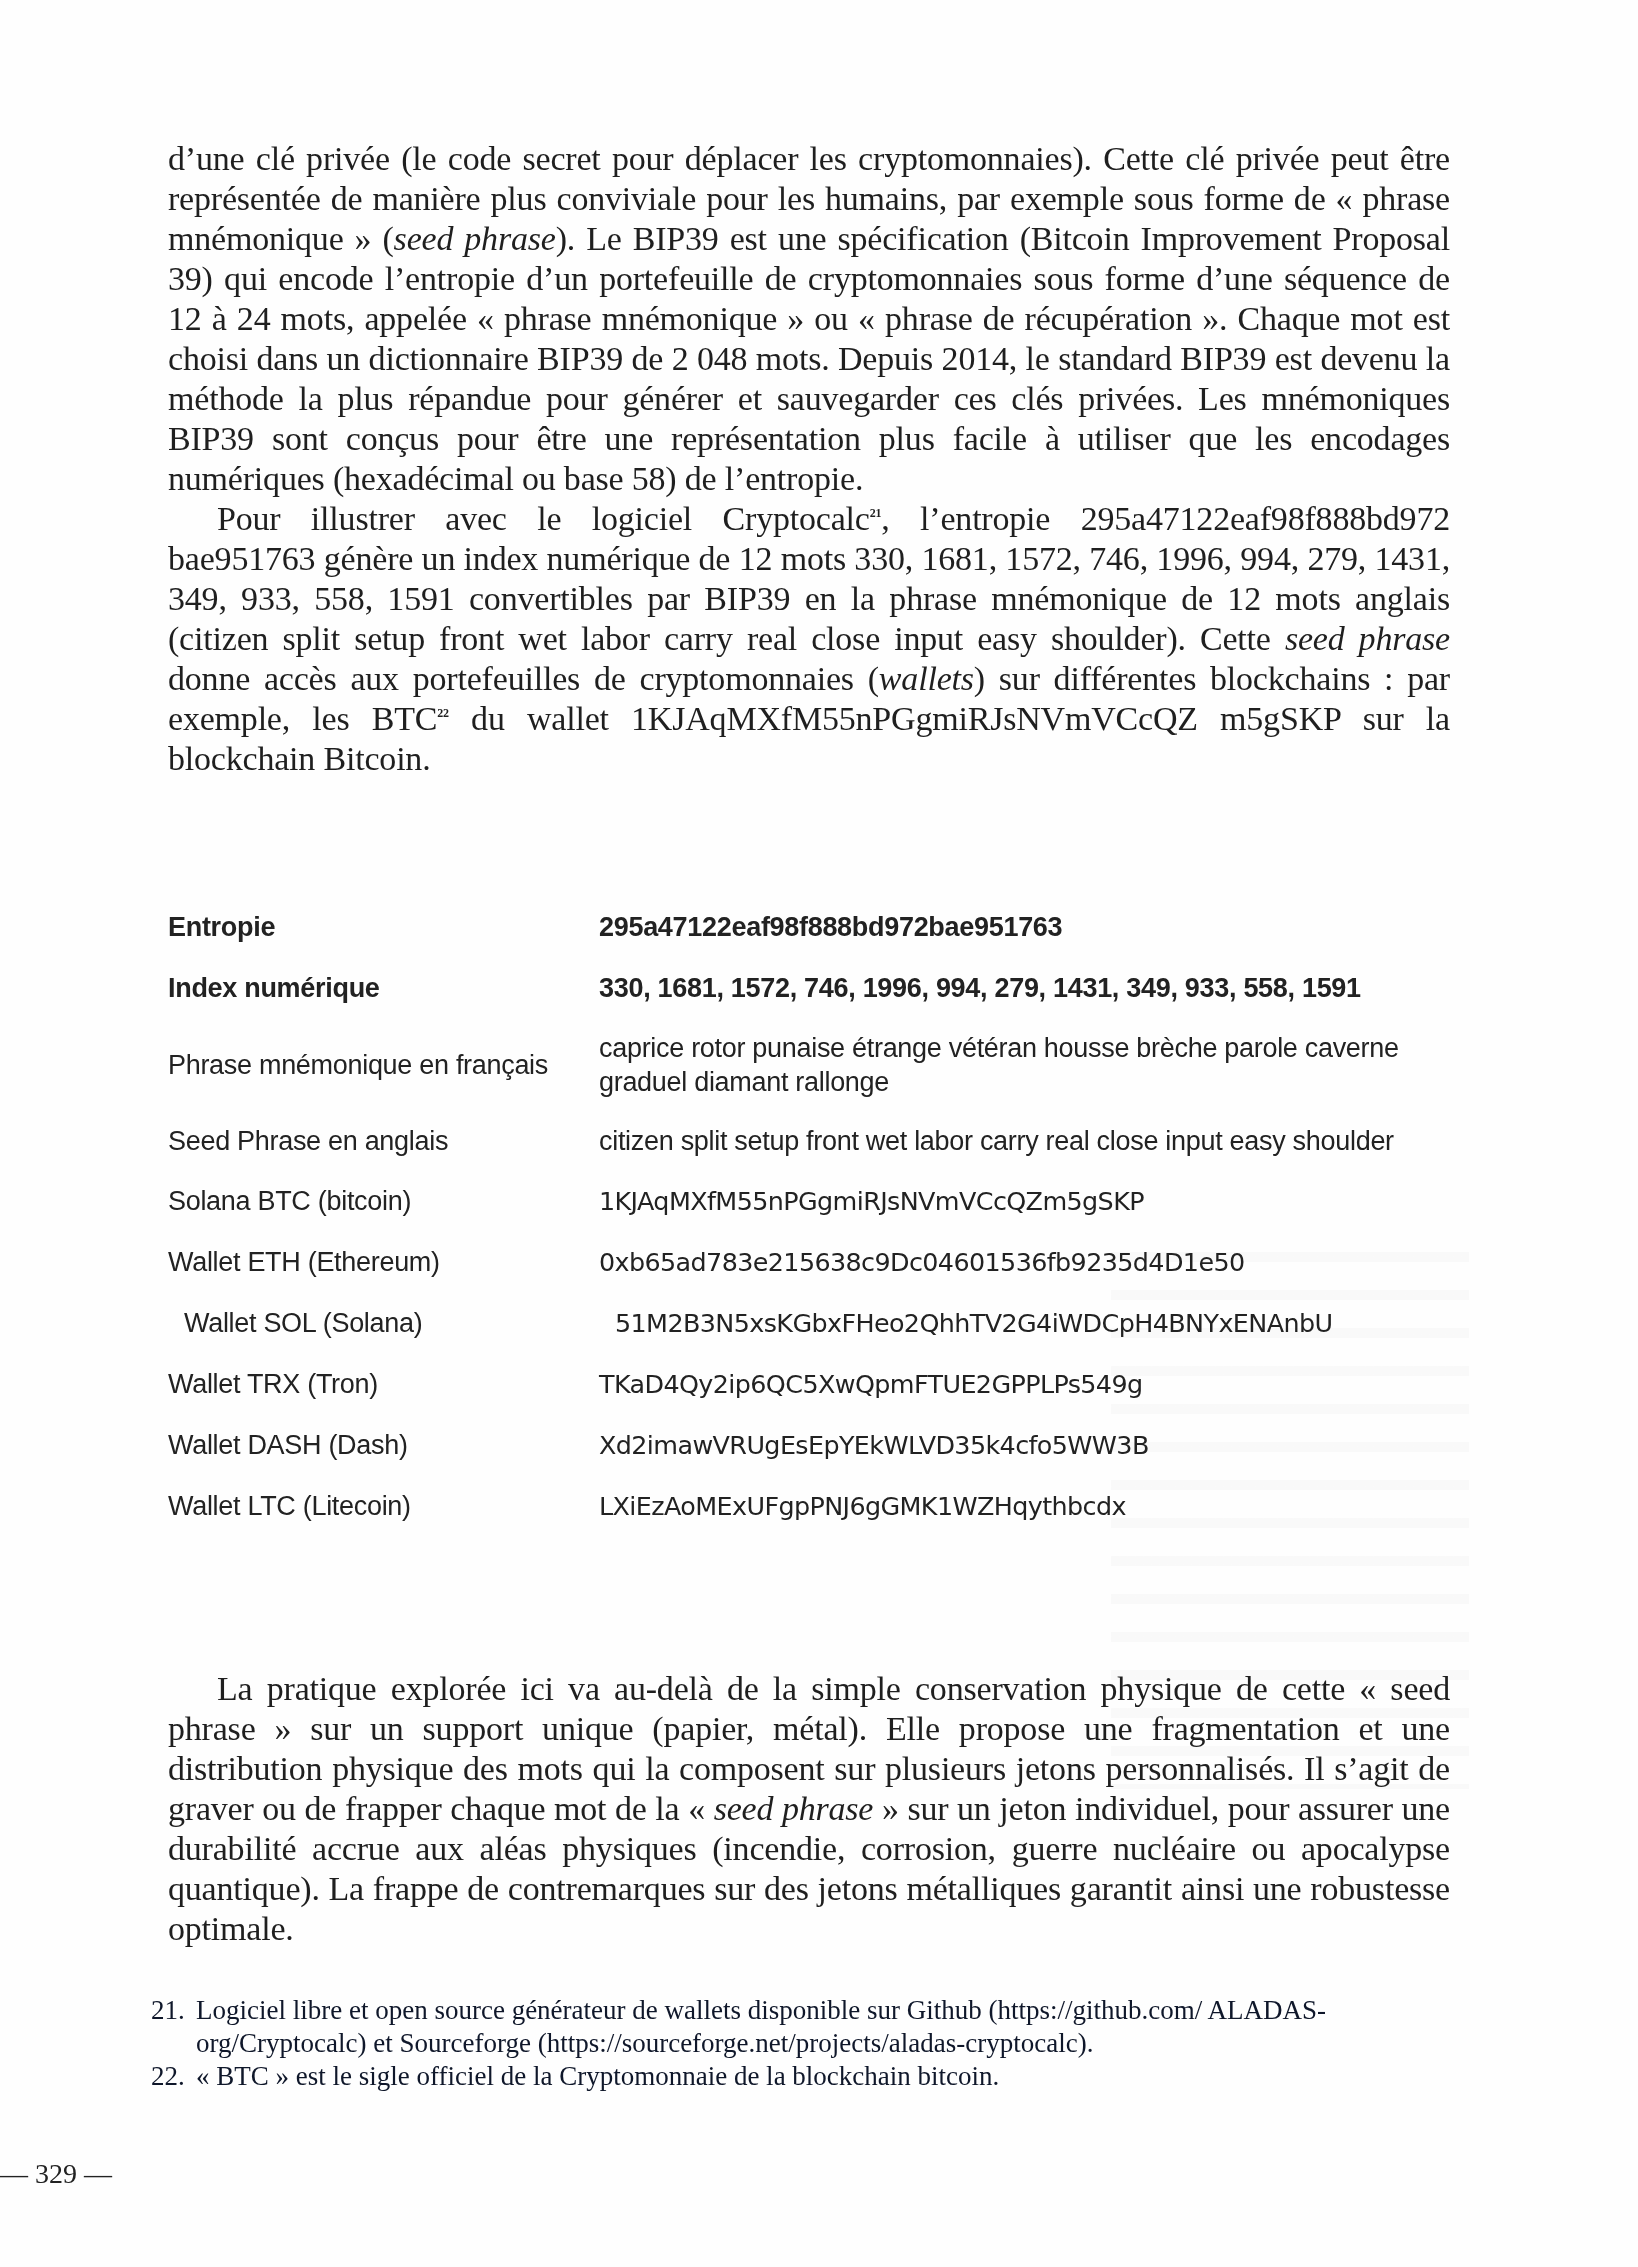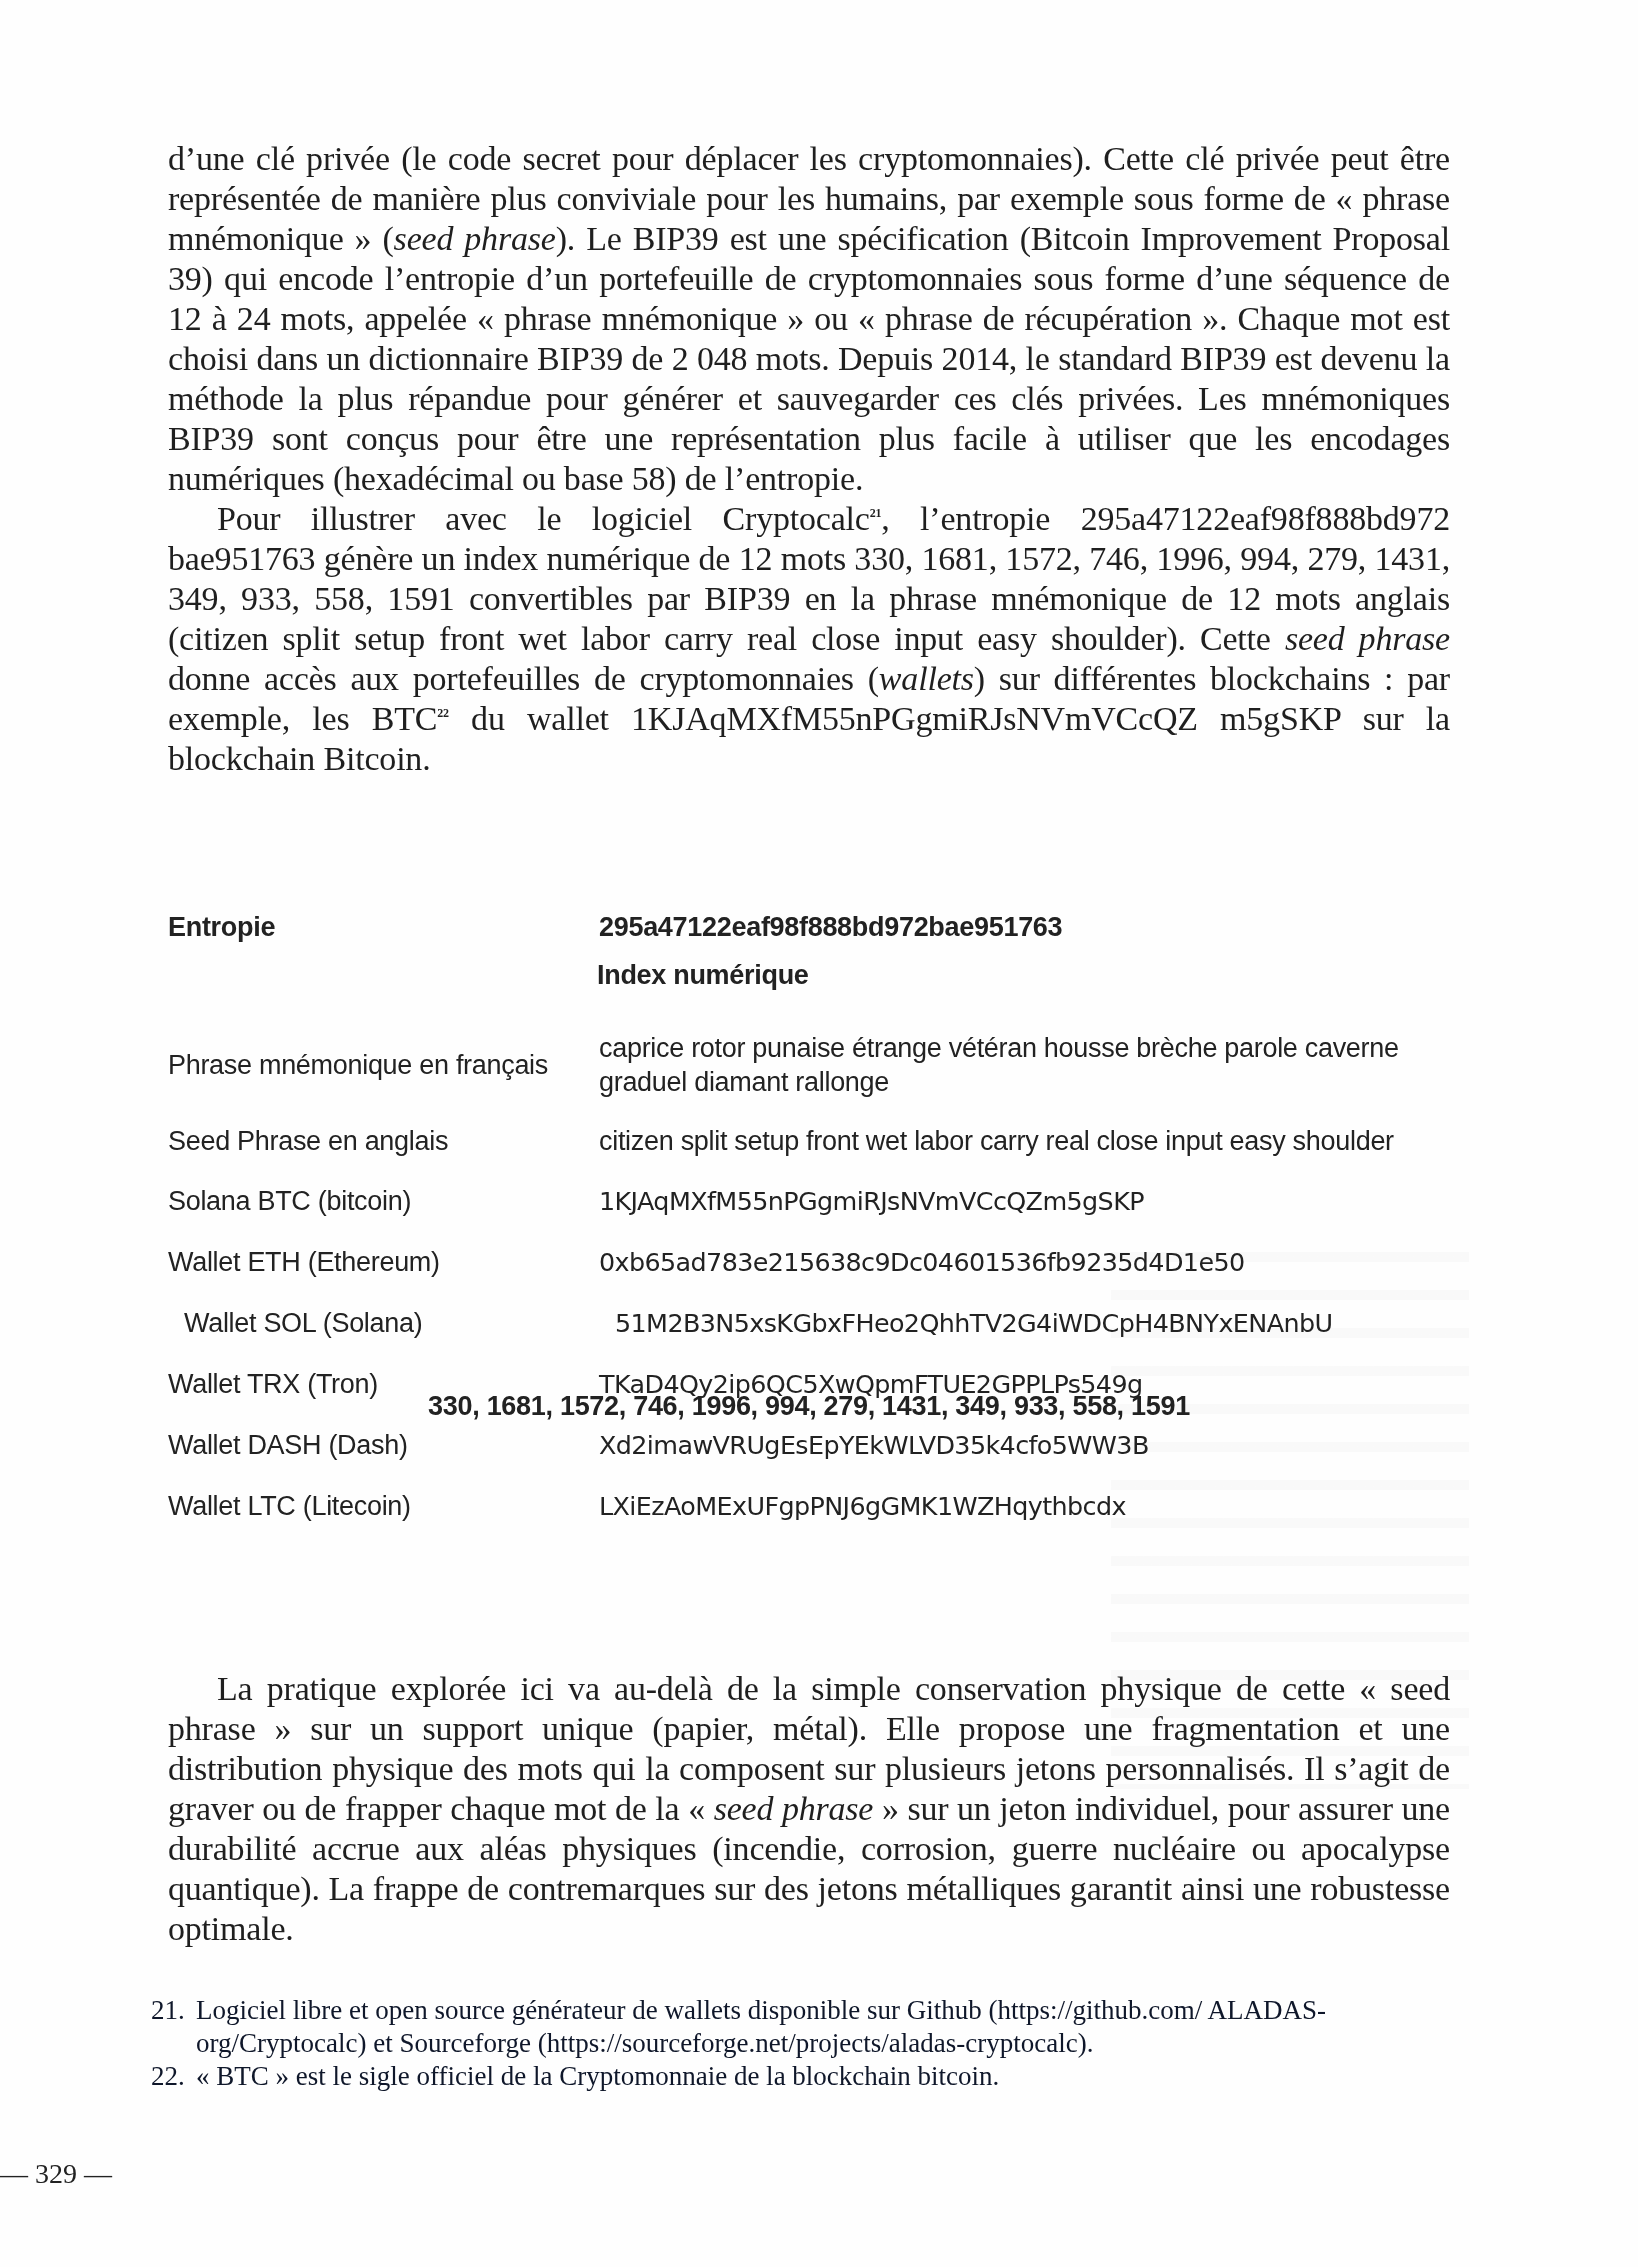"Index numérique" div.trow { flex-direction: column -> none }
